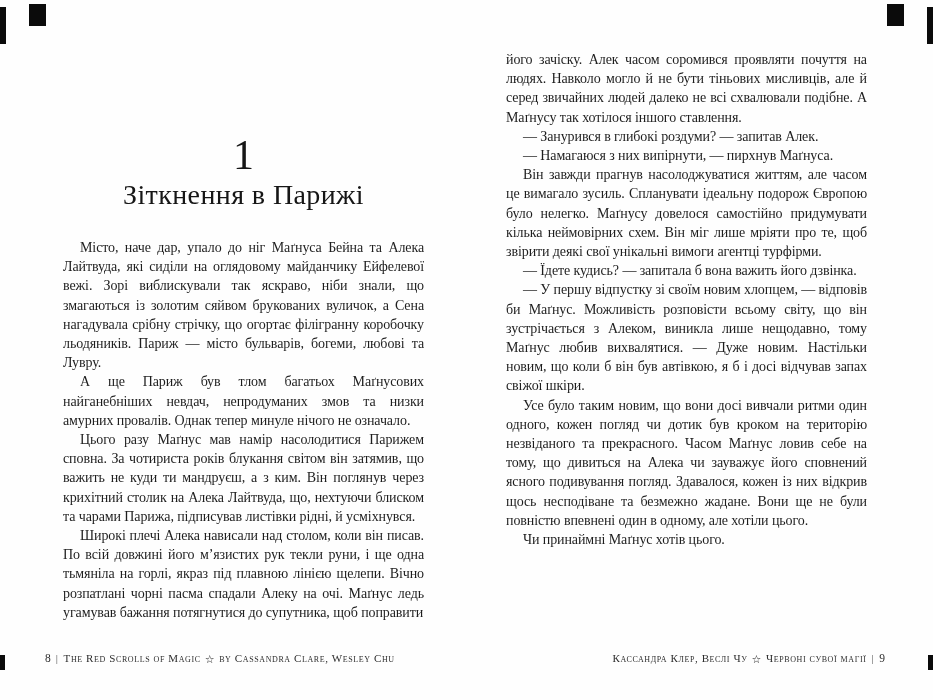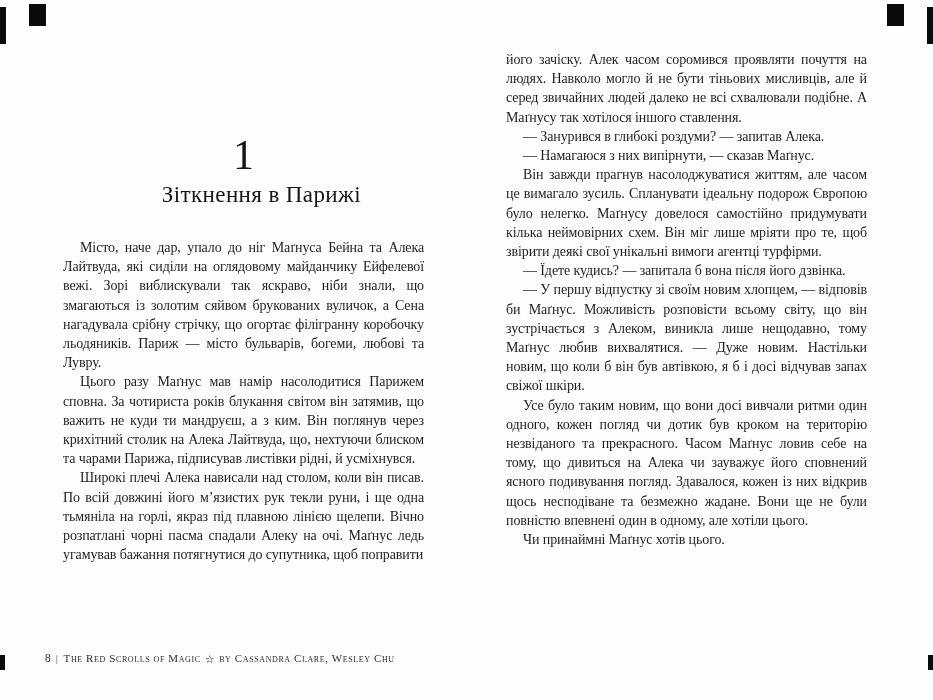"— Занурився в глибокі роздуми?" p.para { text: Алека -> Алек }
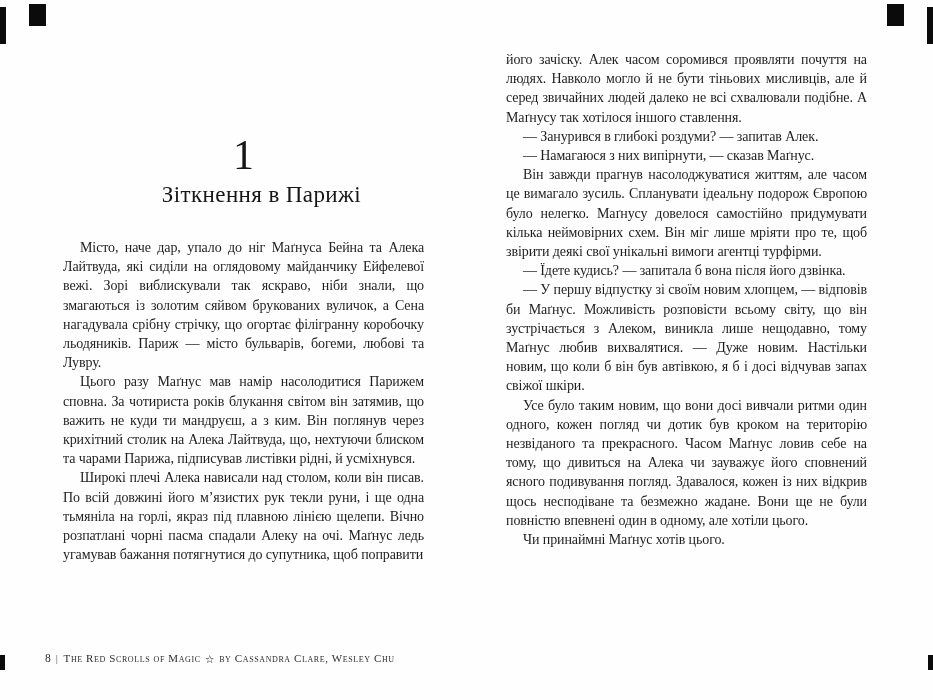"— Намагаюся з них випірнути," p.para { text: сказав Маґнус -> пирхнув Маґнуса }
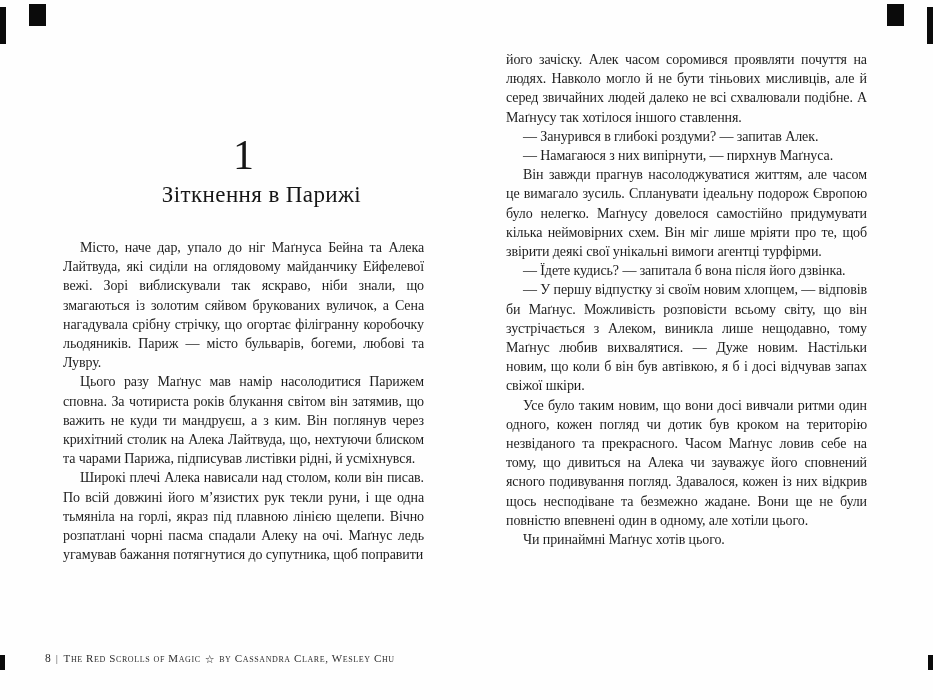"Зіткнення в Парижі" #chapter-title { font-size: 23px -> 28px; left: 81px -> 63px }
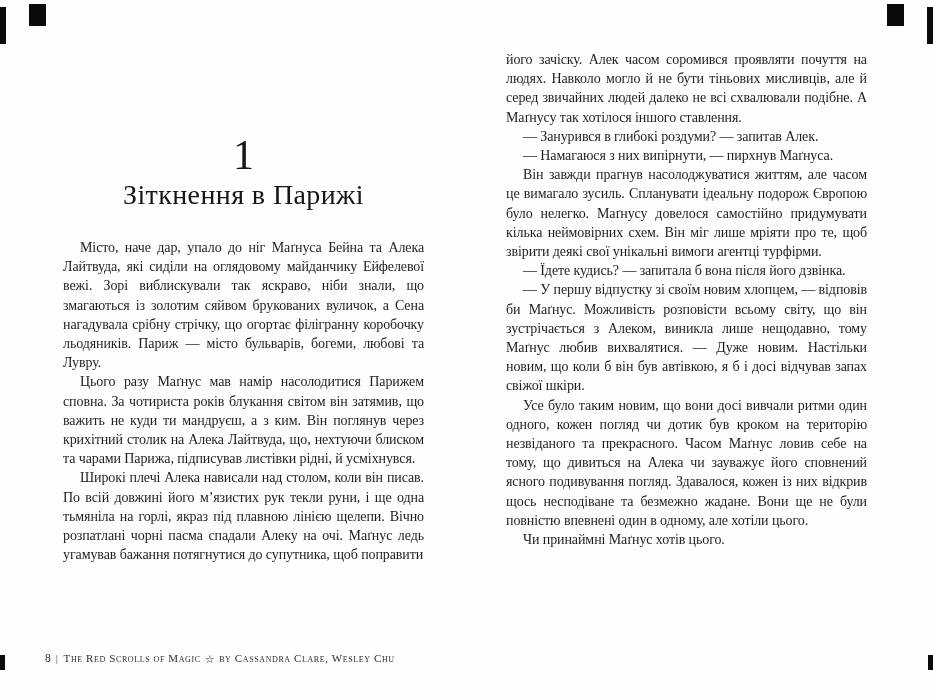"— Їдете кудись? — запитала" p.para { text: після -> важить }
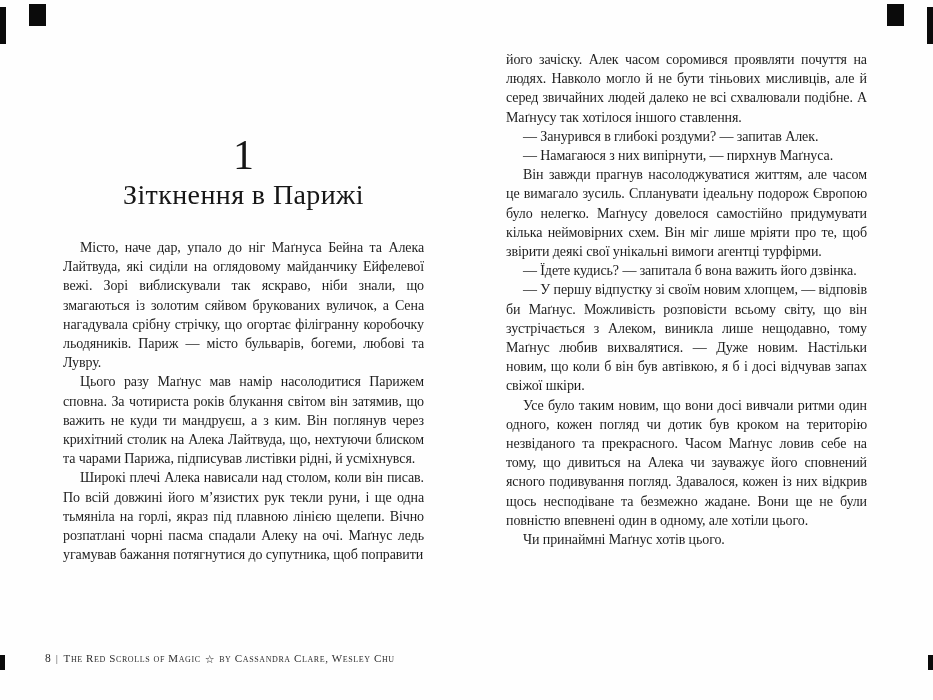"А ще Париж був тлом" p.para { html: none -> <p>А ще Париж був тлом багатьох Маґнусових найганебніших невдач, непродуманих змов та низки амурних провалів. Однак тепер минуле нічого не означало.</p> }
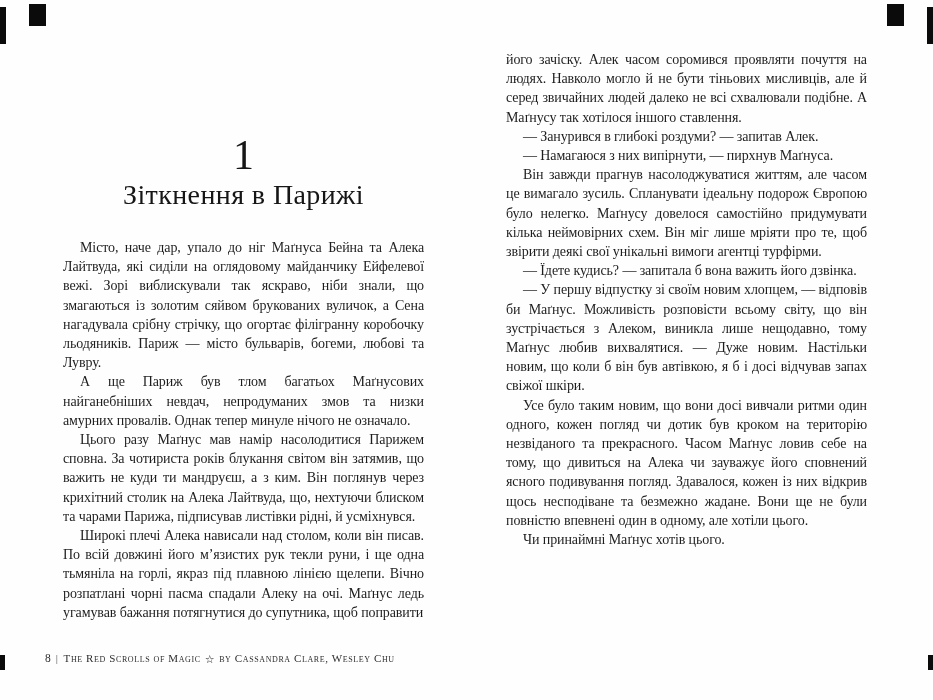"Кассандра Клер, Веслі Чу ☆" div.footer { html: none -> <div> <span>Кассандра Клер, Веслі Чу</span><span>☆</span><span>Червоні сувої магії</span><span>|</span><span>9</span> </div> }
